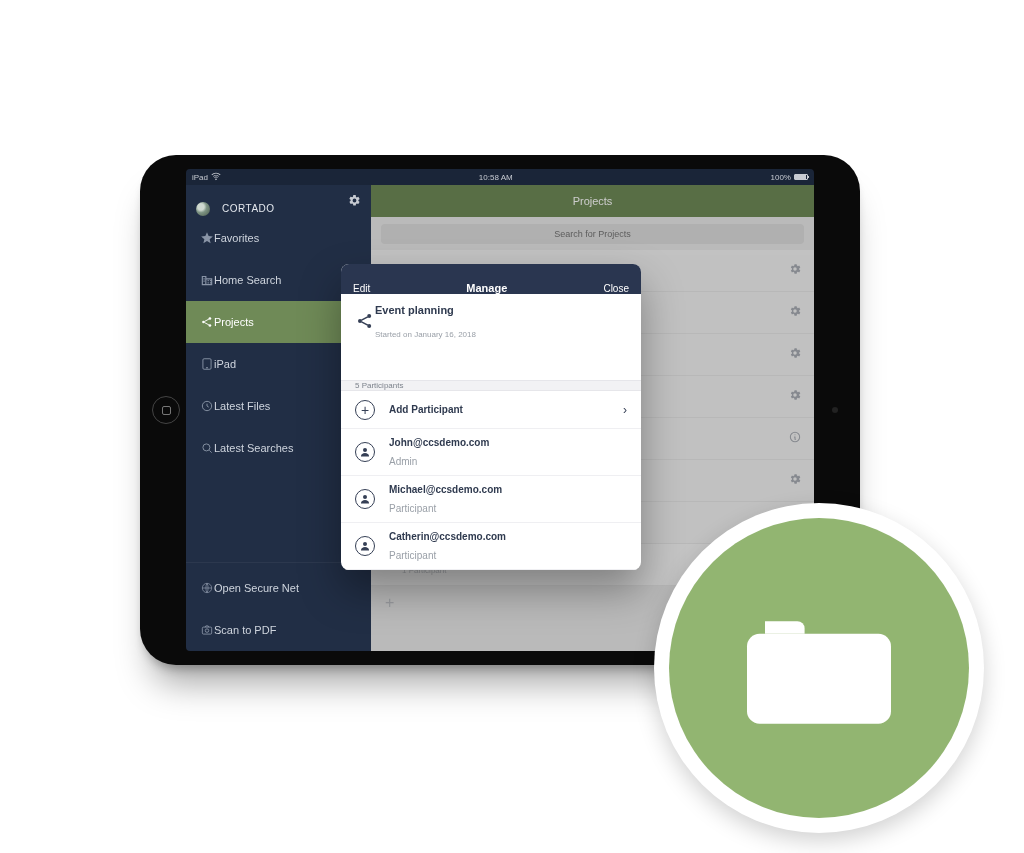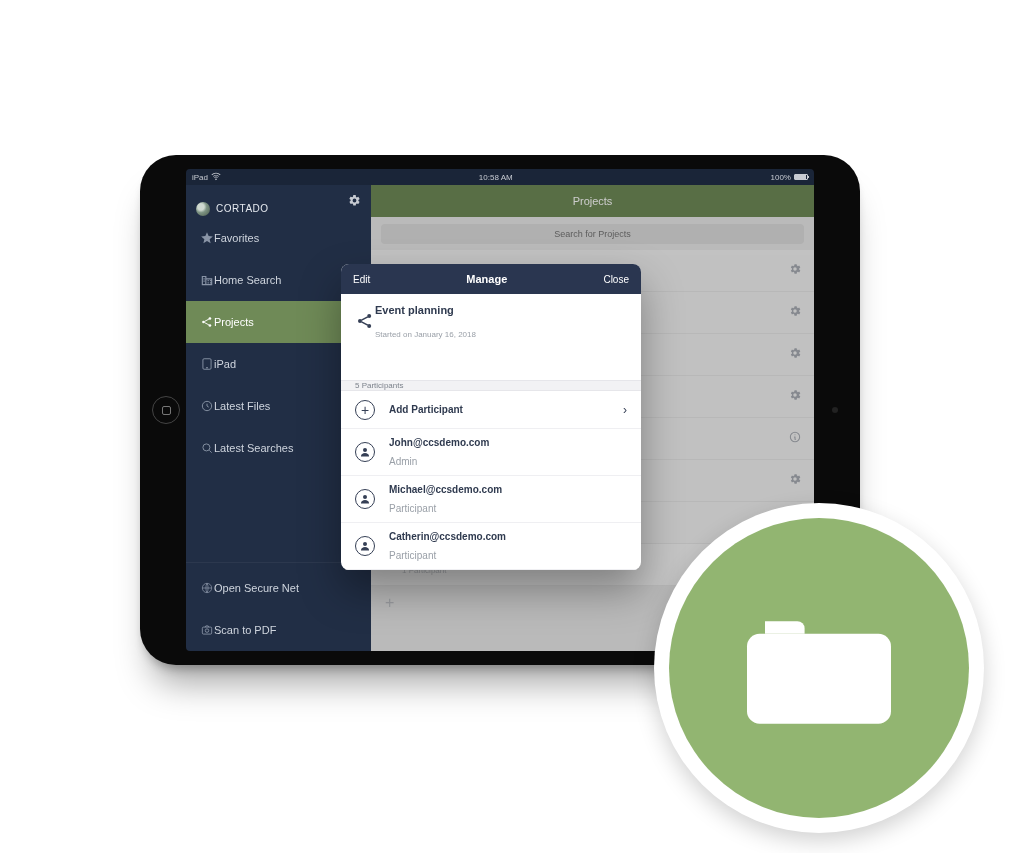"CORTADO" .brand { gap: 6px -> 12px }
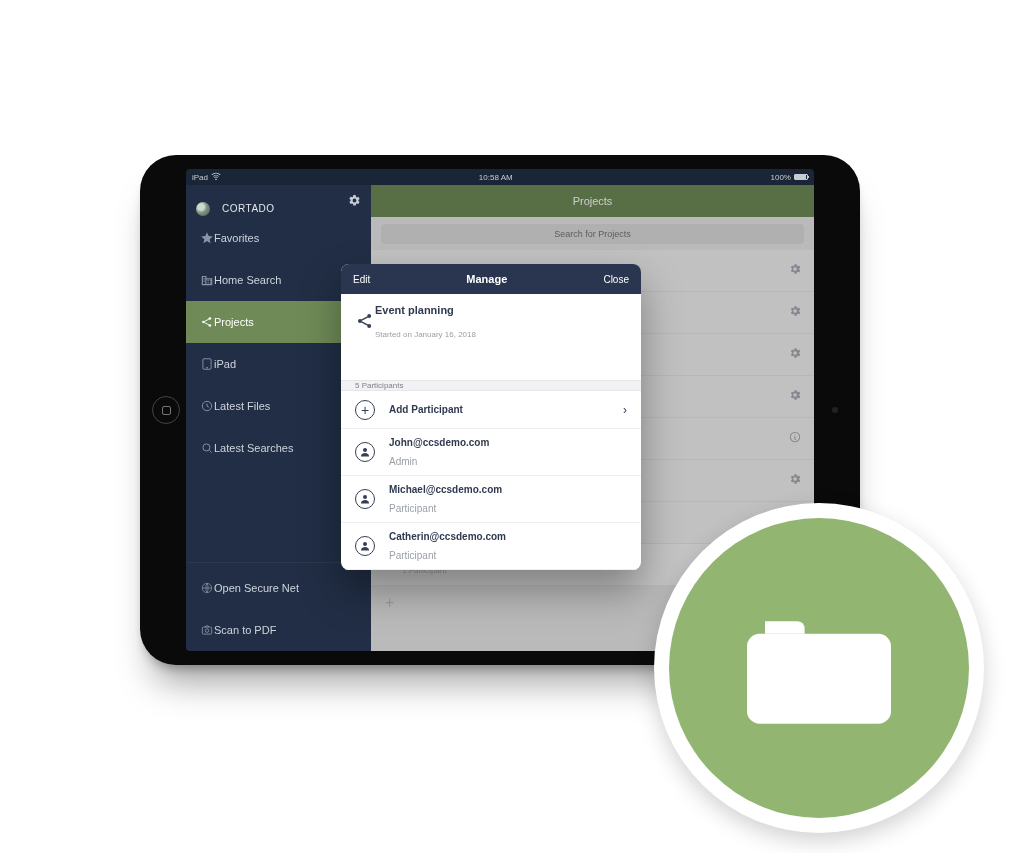"Edit" .modal-header { align-items: center -> flex-end }
